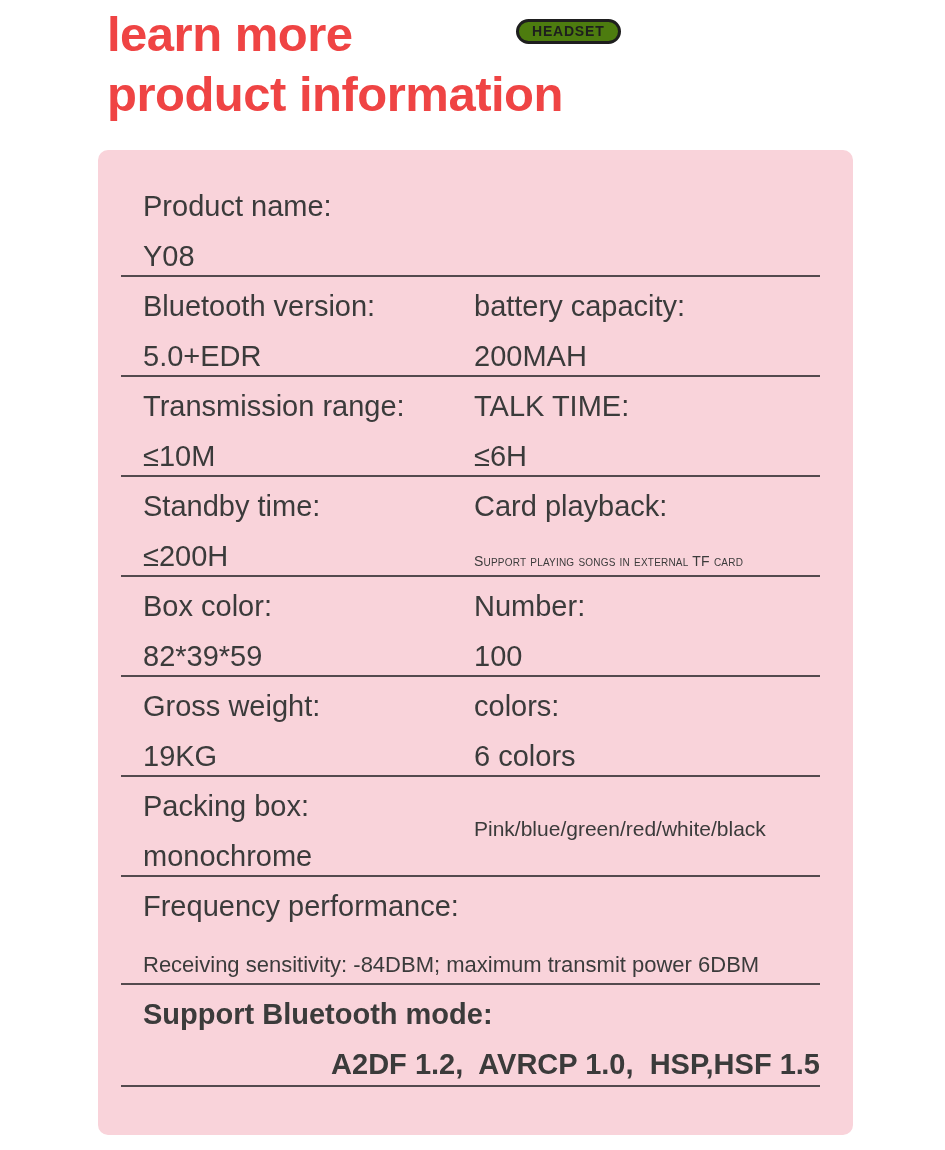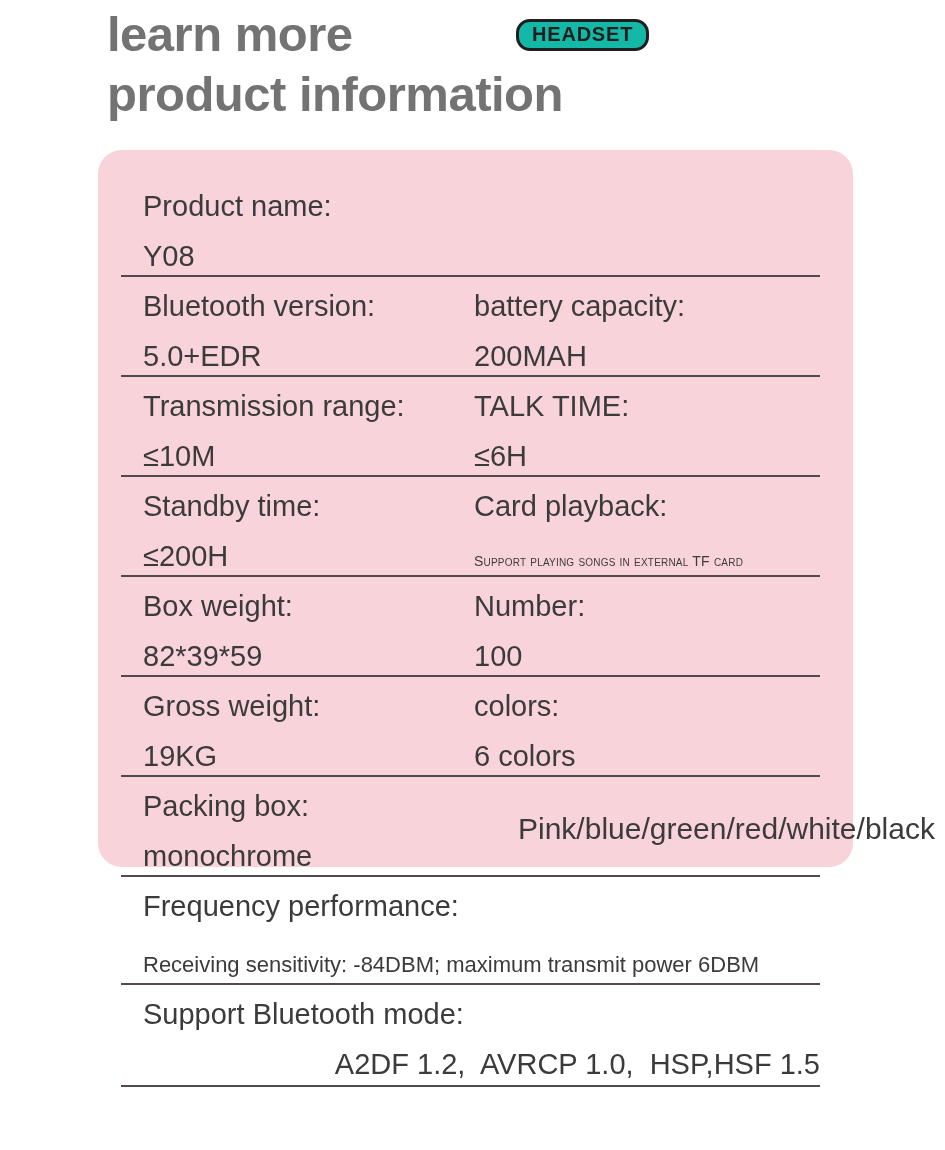"learn more" .title-line { color: #737373 -> #ef4444 }
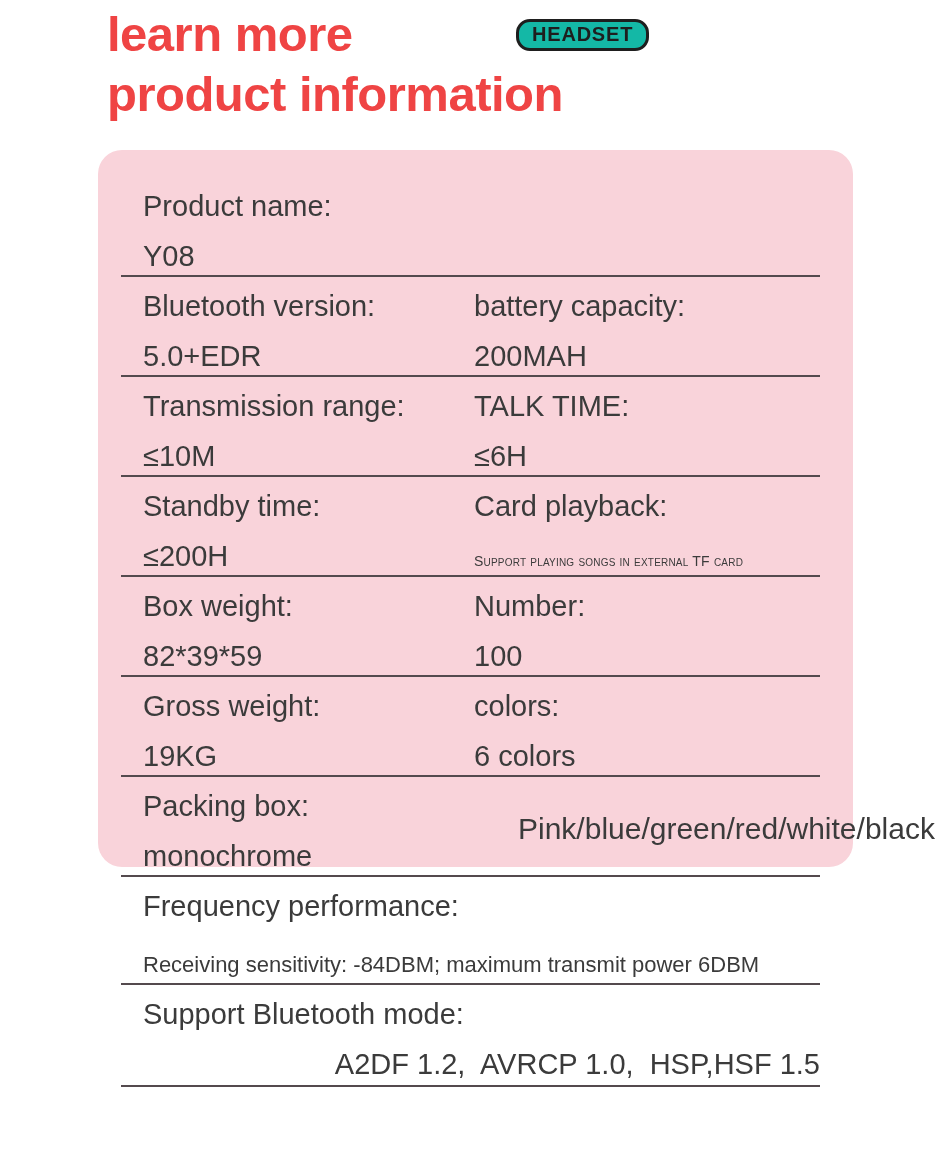"HEADSET" .badge { background: #14b8a6 -> #4d7c0f; font-size: 20px -> 14px }
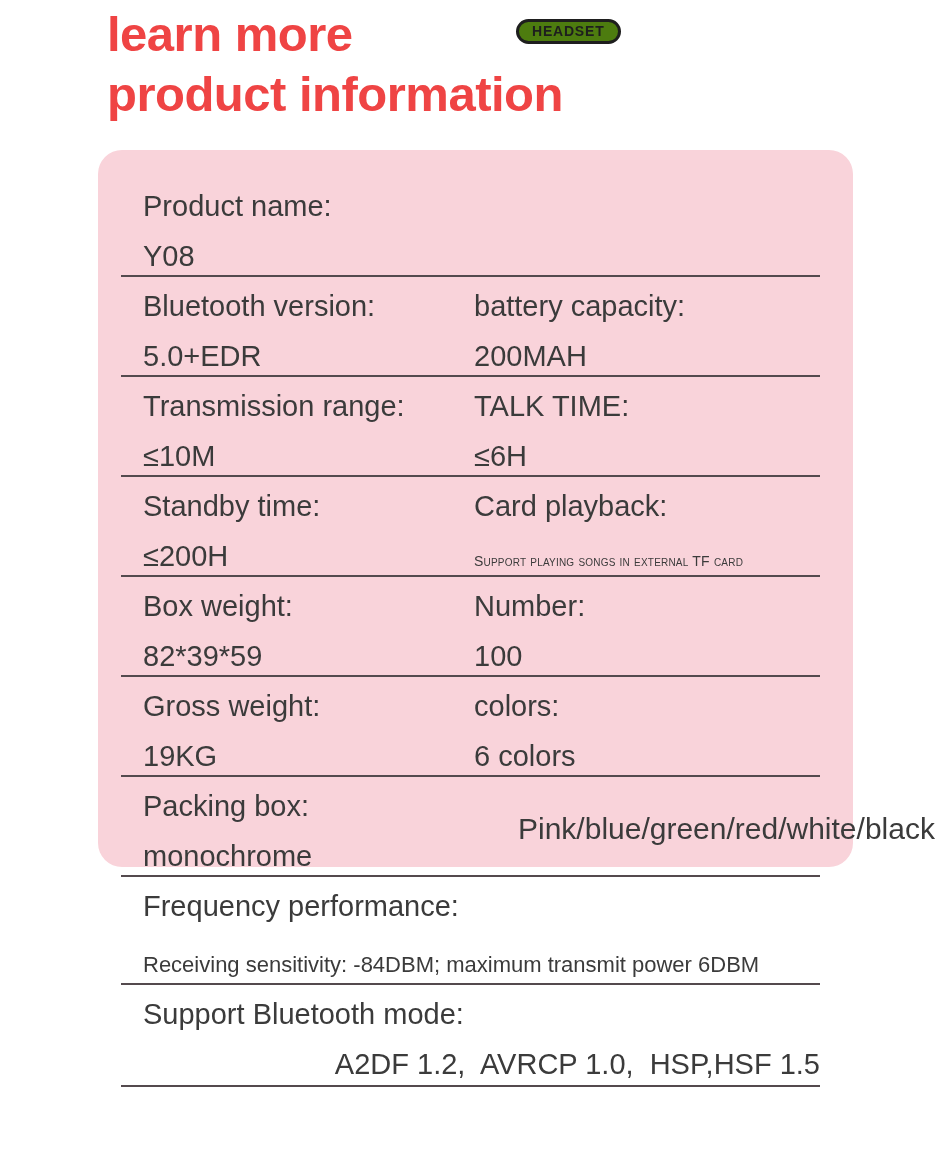"Product name:" .panel { border-radius: 24px -> 10px; height: 717px -> 985px }
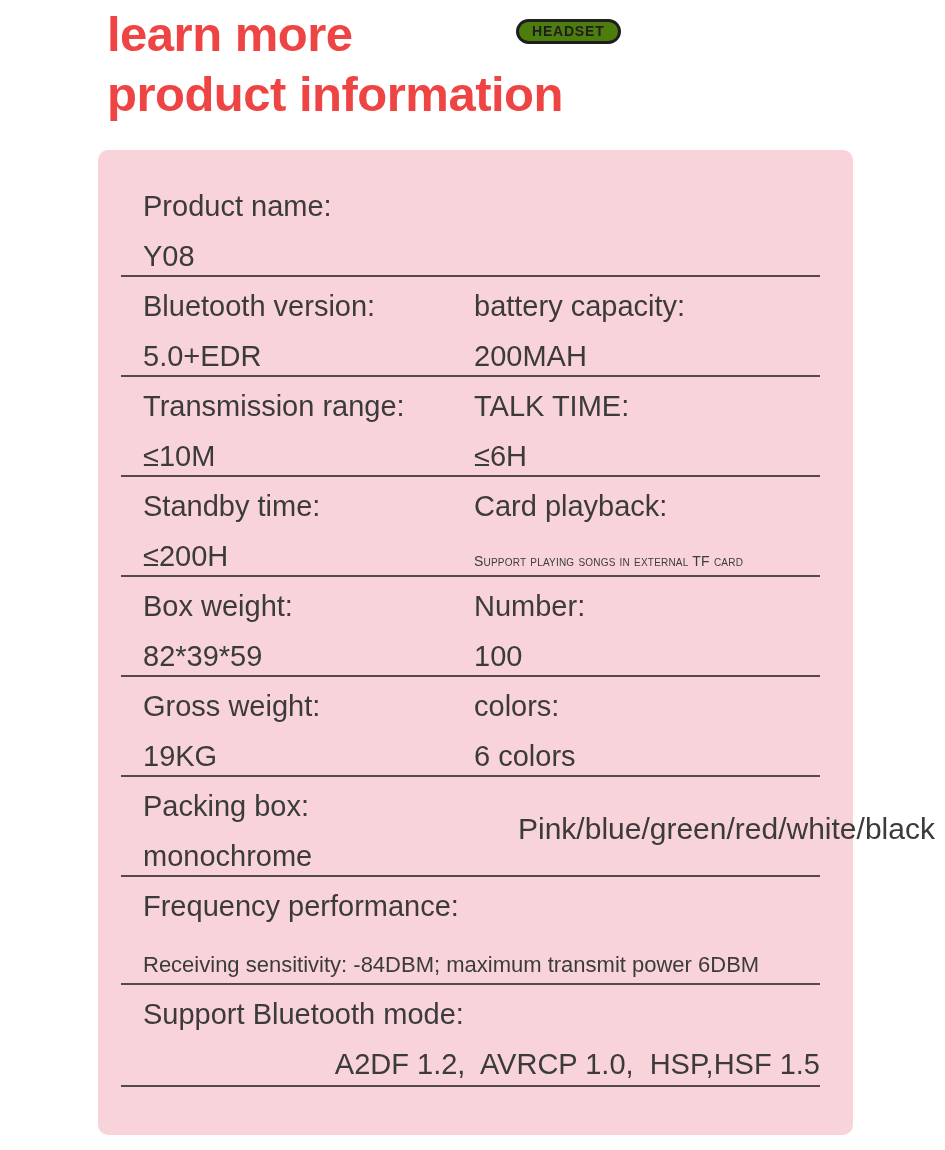"Box weight:" div.label { text: weight -> color }
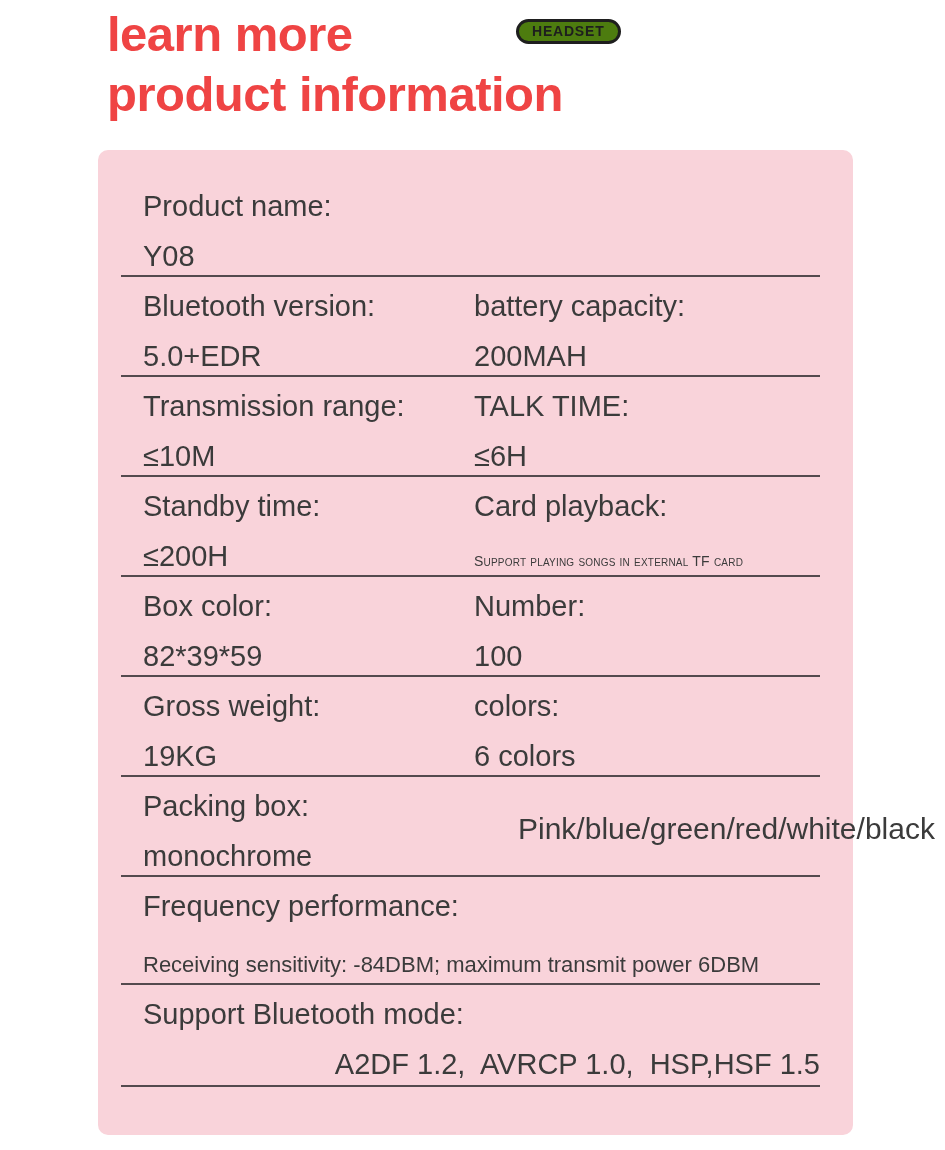"Pink/blue/green/red/white/black" .value.small { font-size: 30px -> 21px; margin-left: 44px -> none }
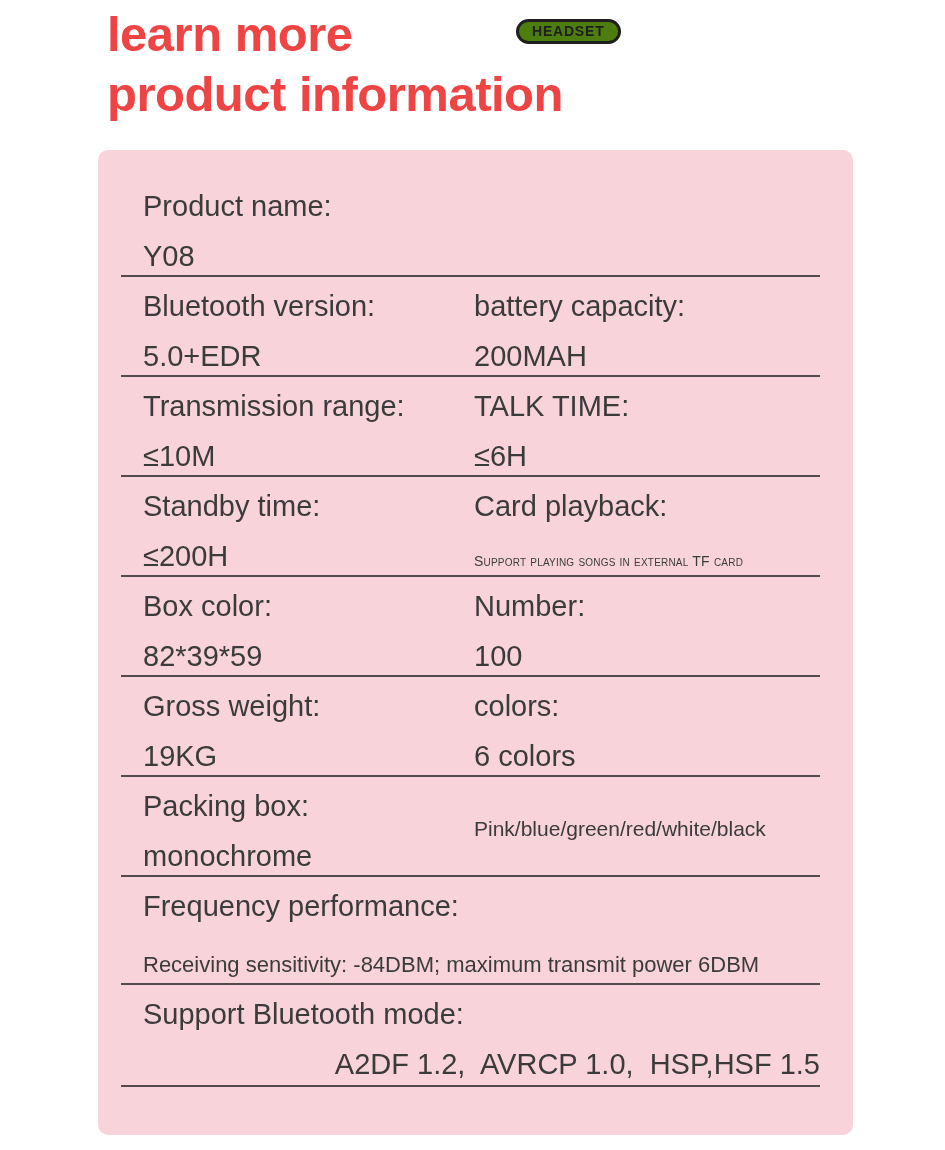"Support Bluetooth mode:" .row.full-mode { font-weight: none -> bold }
